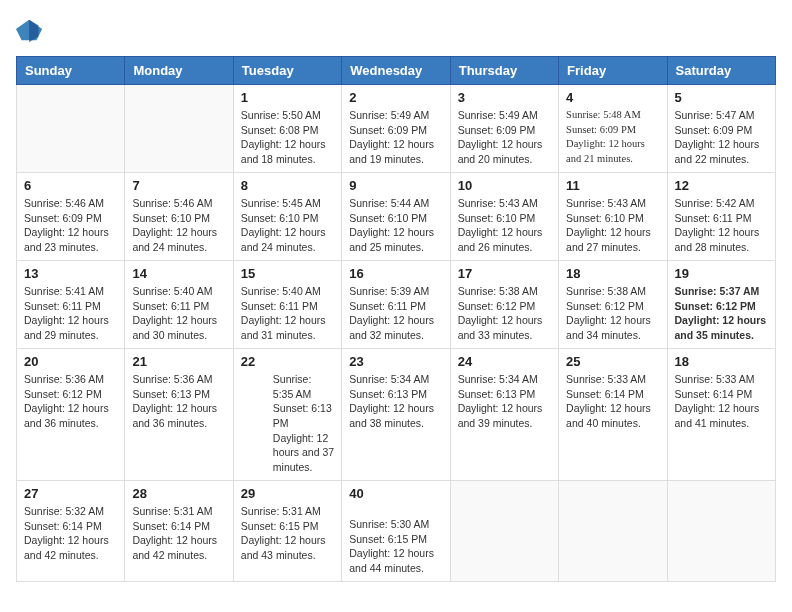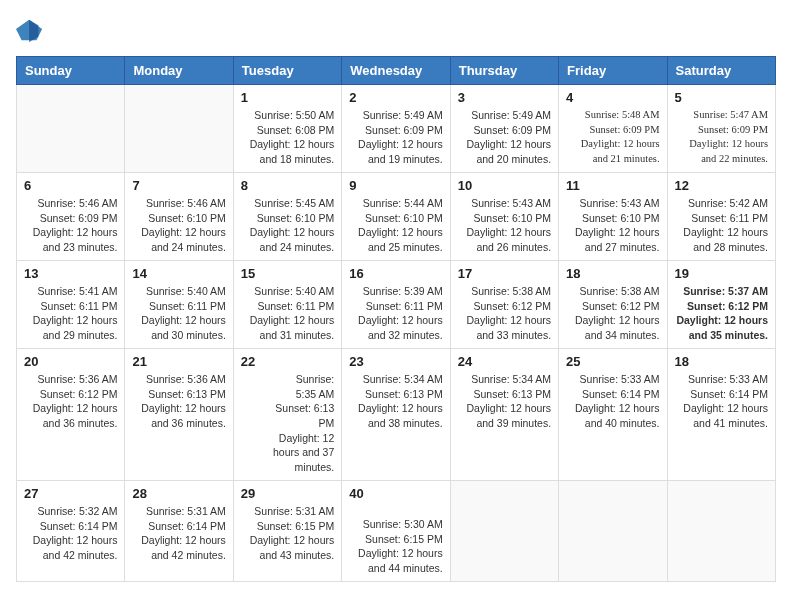"Sunrise: 5:50 AM" .day-info { text-align: right -> none }
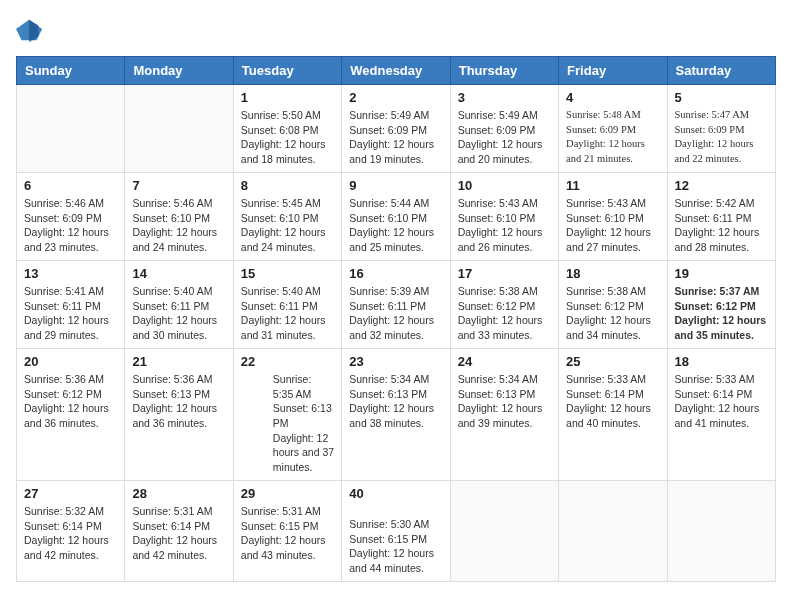"Sunrise: 5:47 AM" div.day-info { font-family: Liberation Serif, serif -> none }
